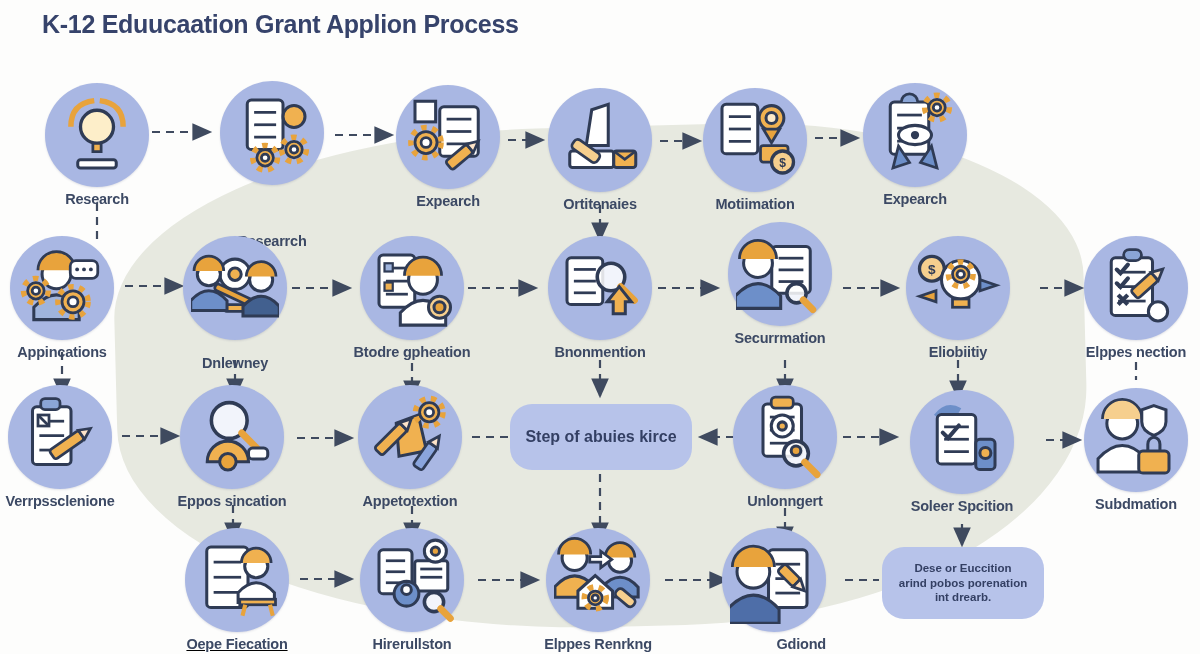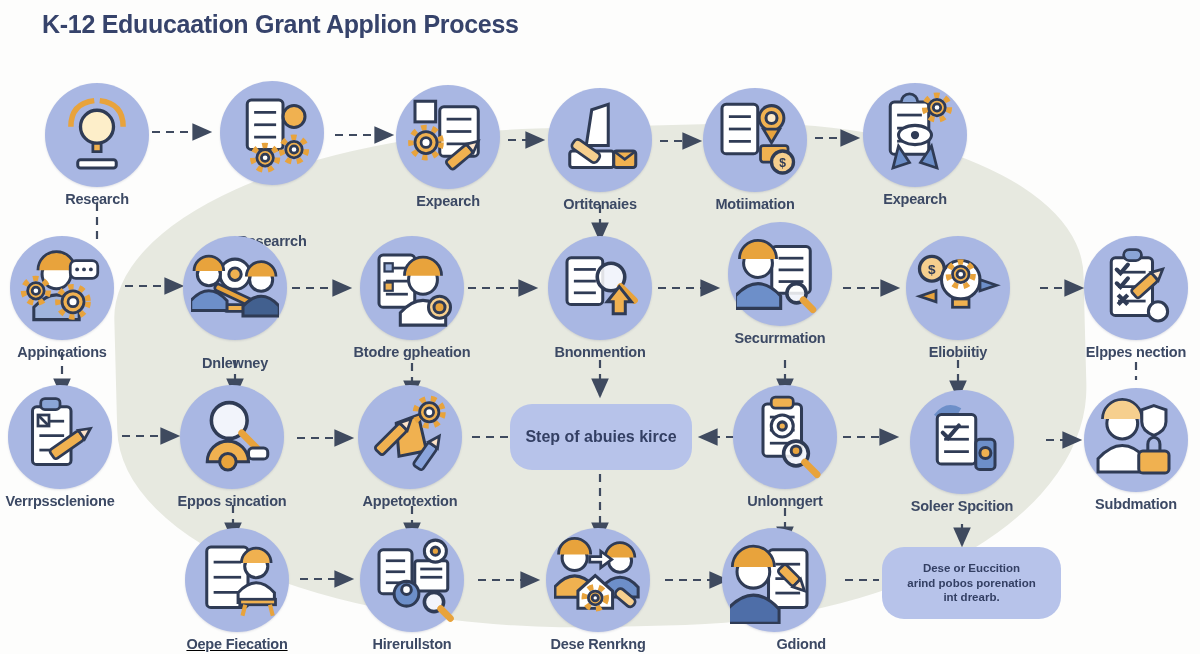"Dese or Euccition" div.flowbox { width: 179px -> 162px }
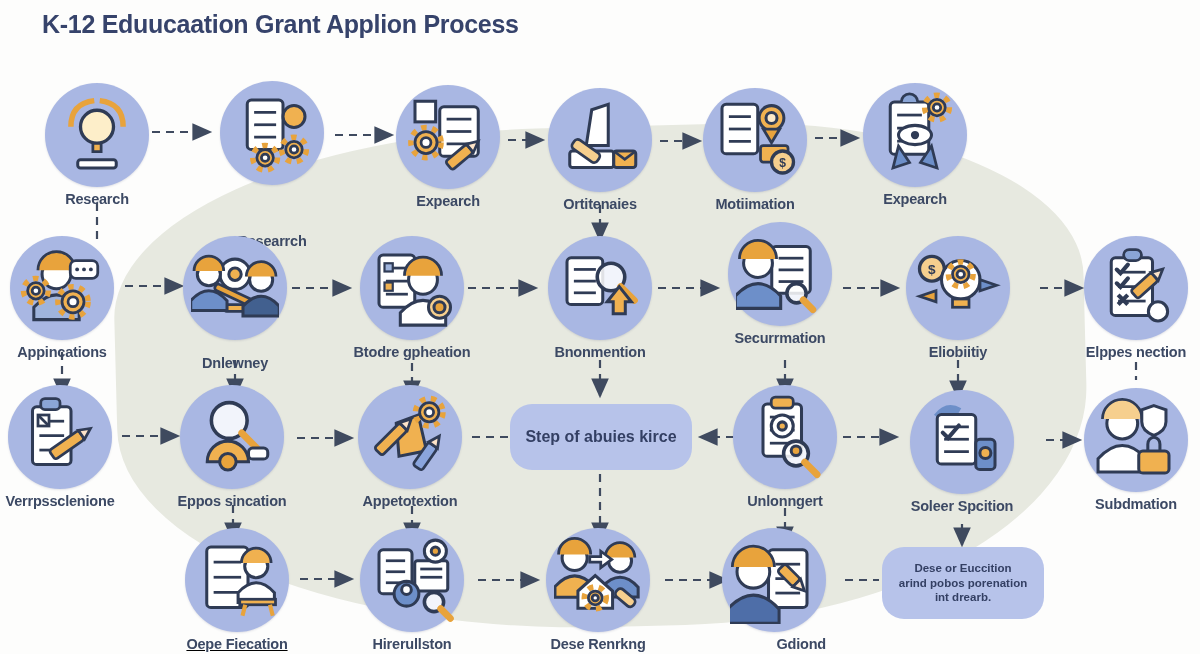"Dese Renrkng" div.label { text: Dese -> Elppes }
